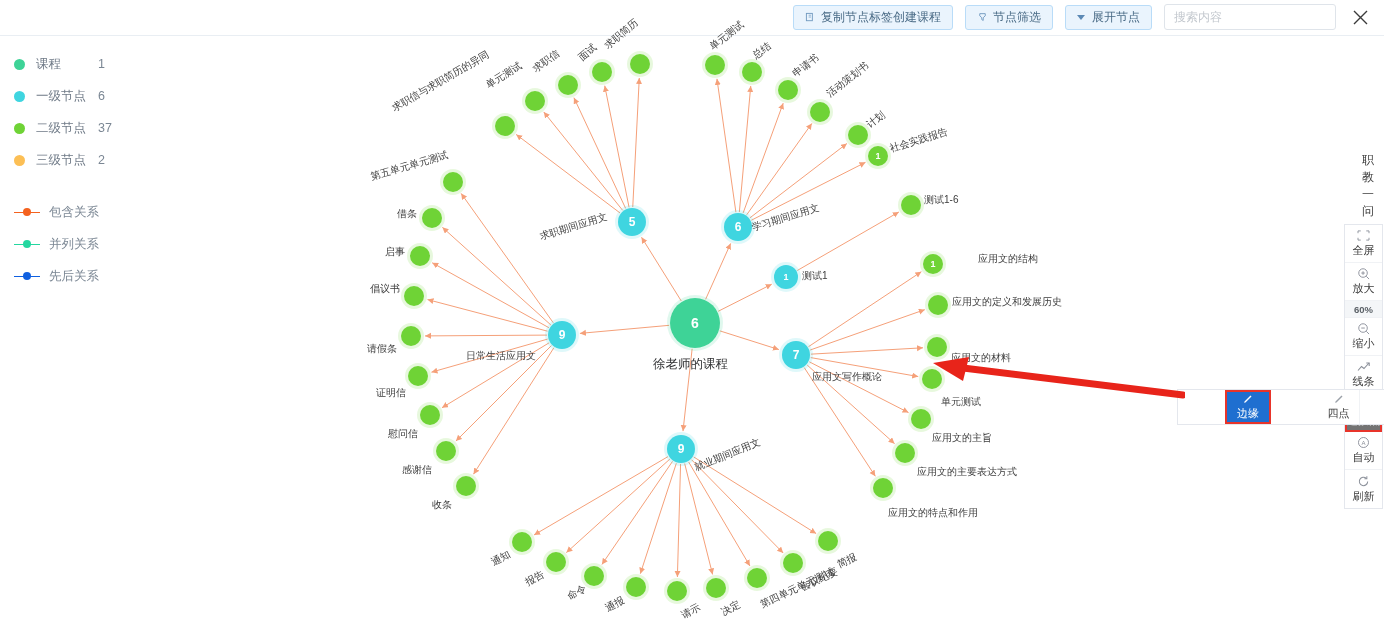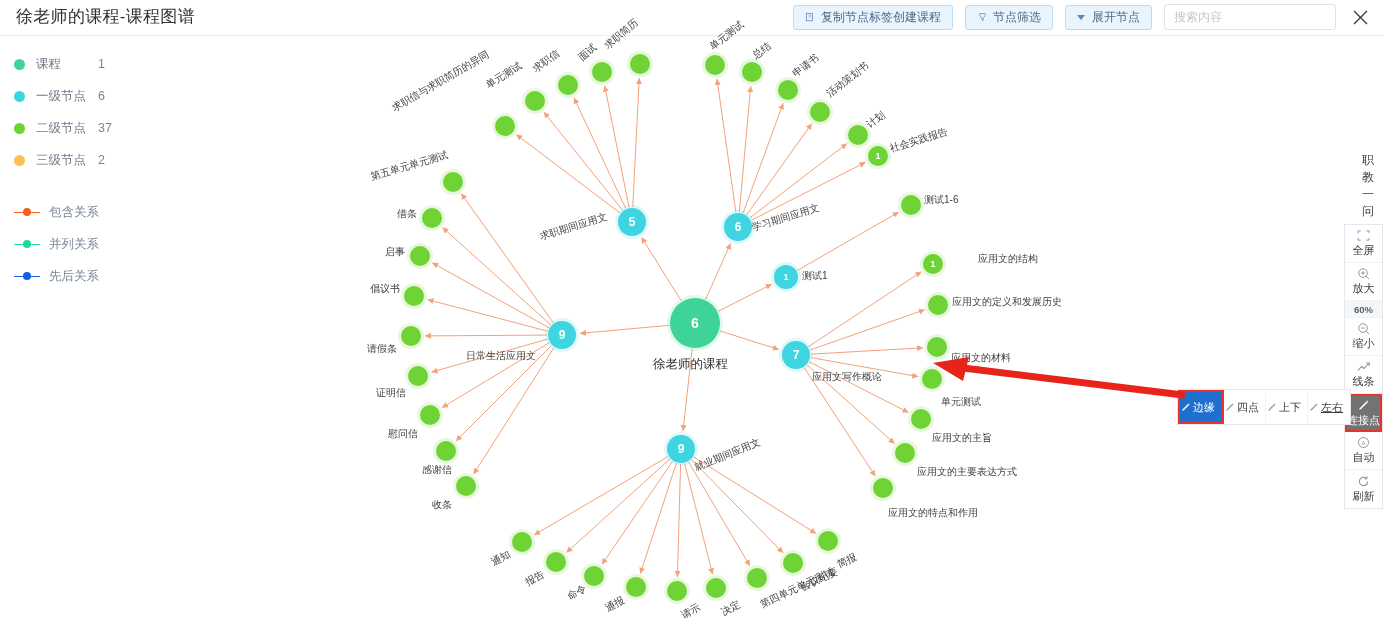"徐老师的课程-课程图谱" div.page-title { html: <div>徐老师的课程-课程图谱</div> -> none }
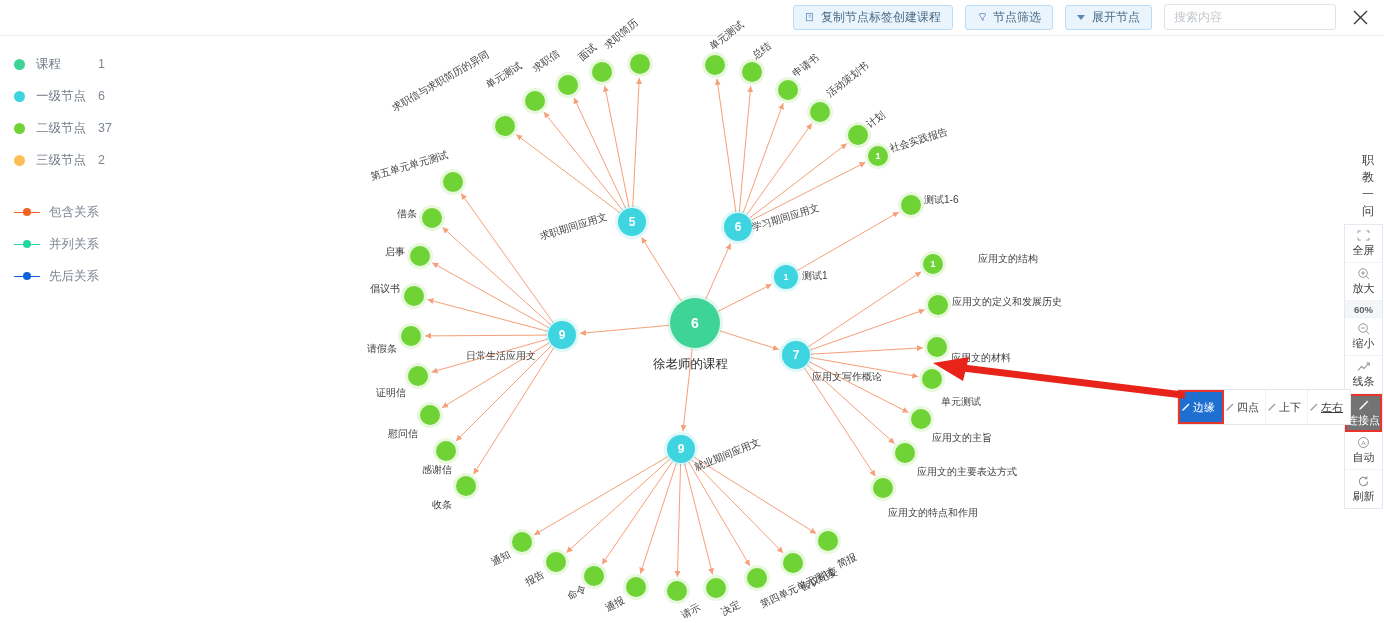"边缘" .pop-item { flex-direction: row -> column; justify-content: none -> center; margin-left: none -> 47px }
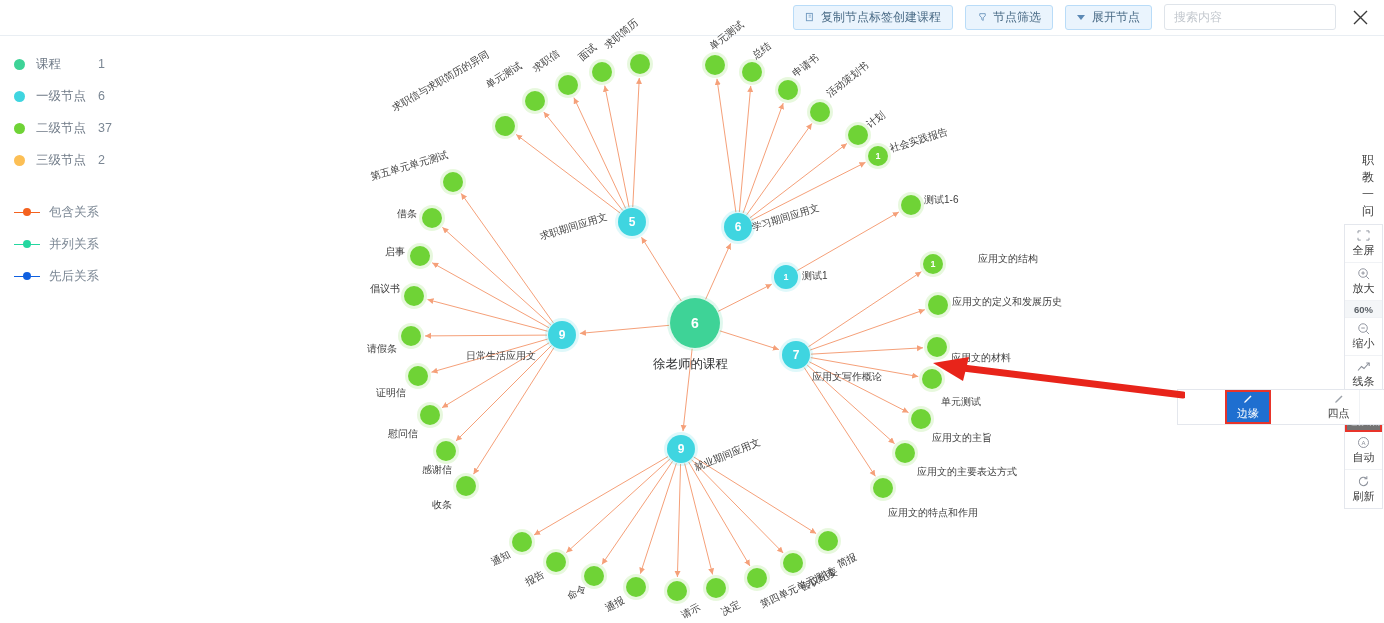"感谢信" div.nlabel { margin-left: 20px -> none }
